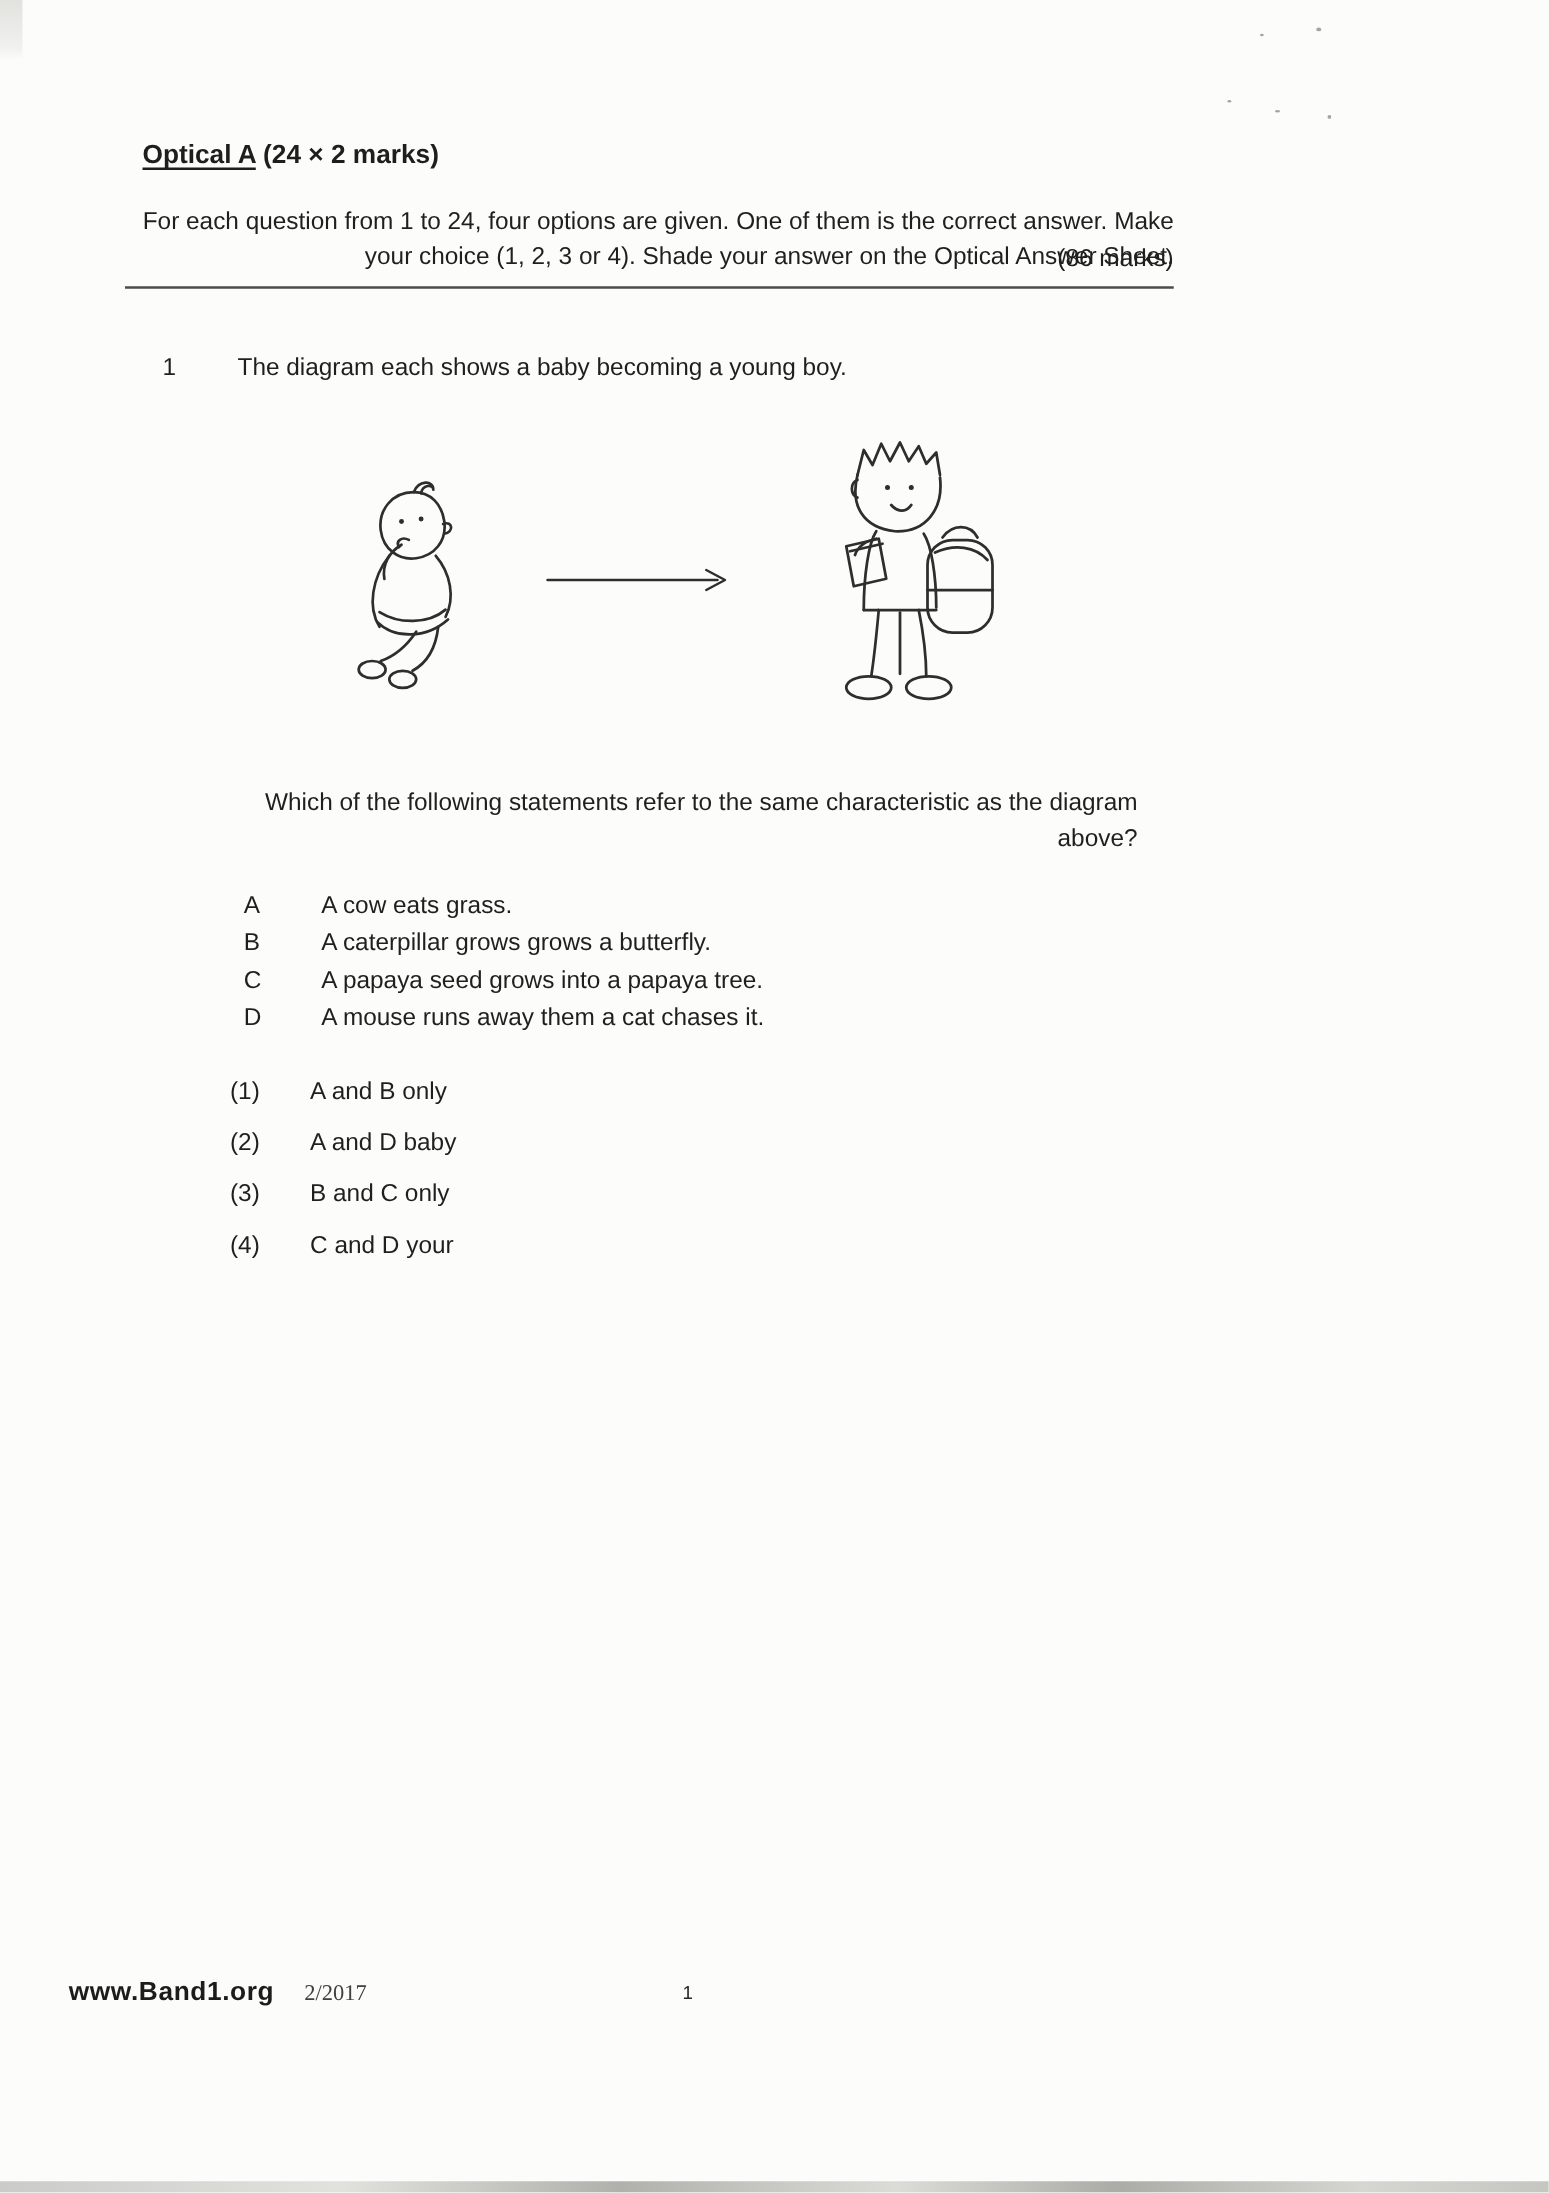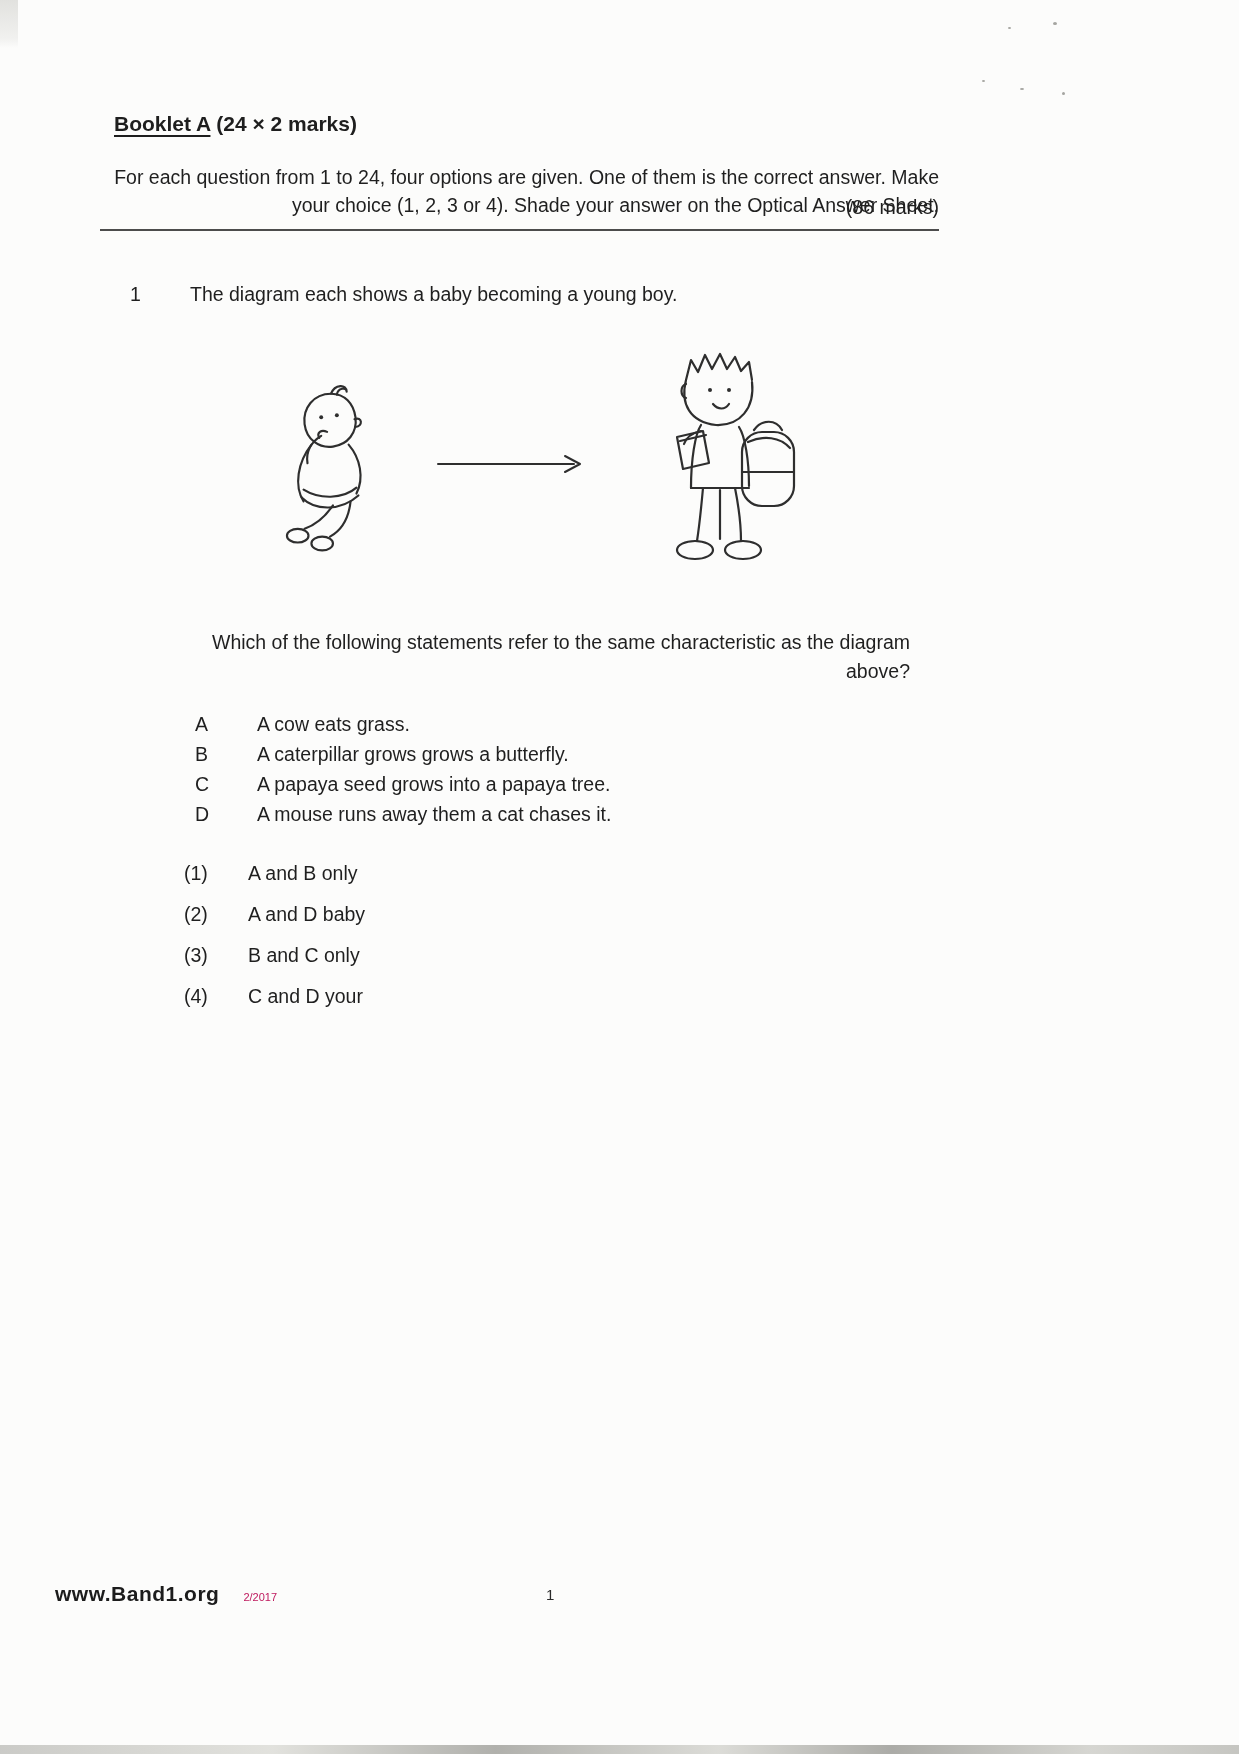"Booklet A" span.title-main { text: Booklet -> Optical }
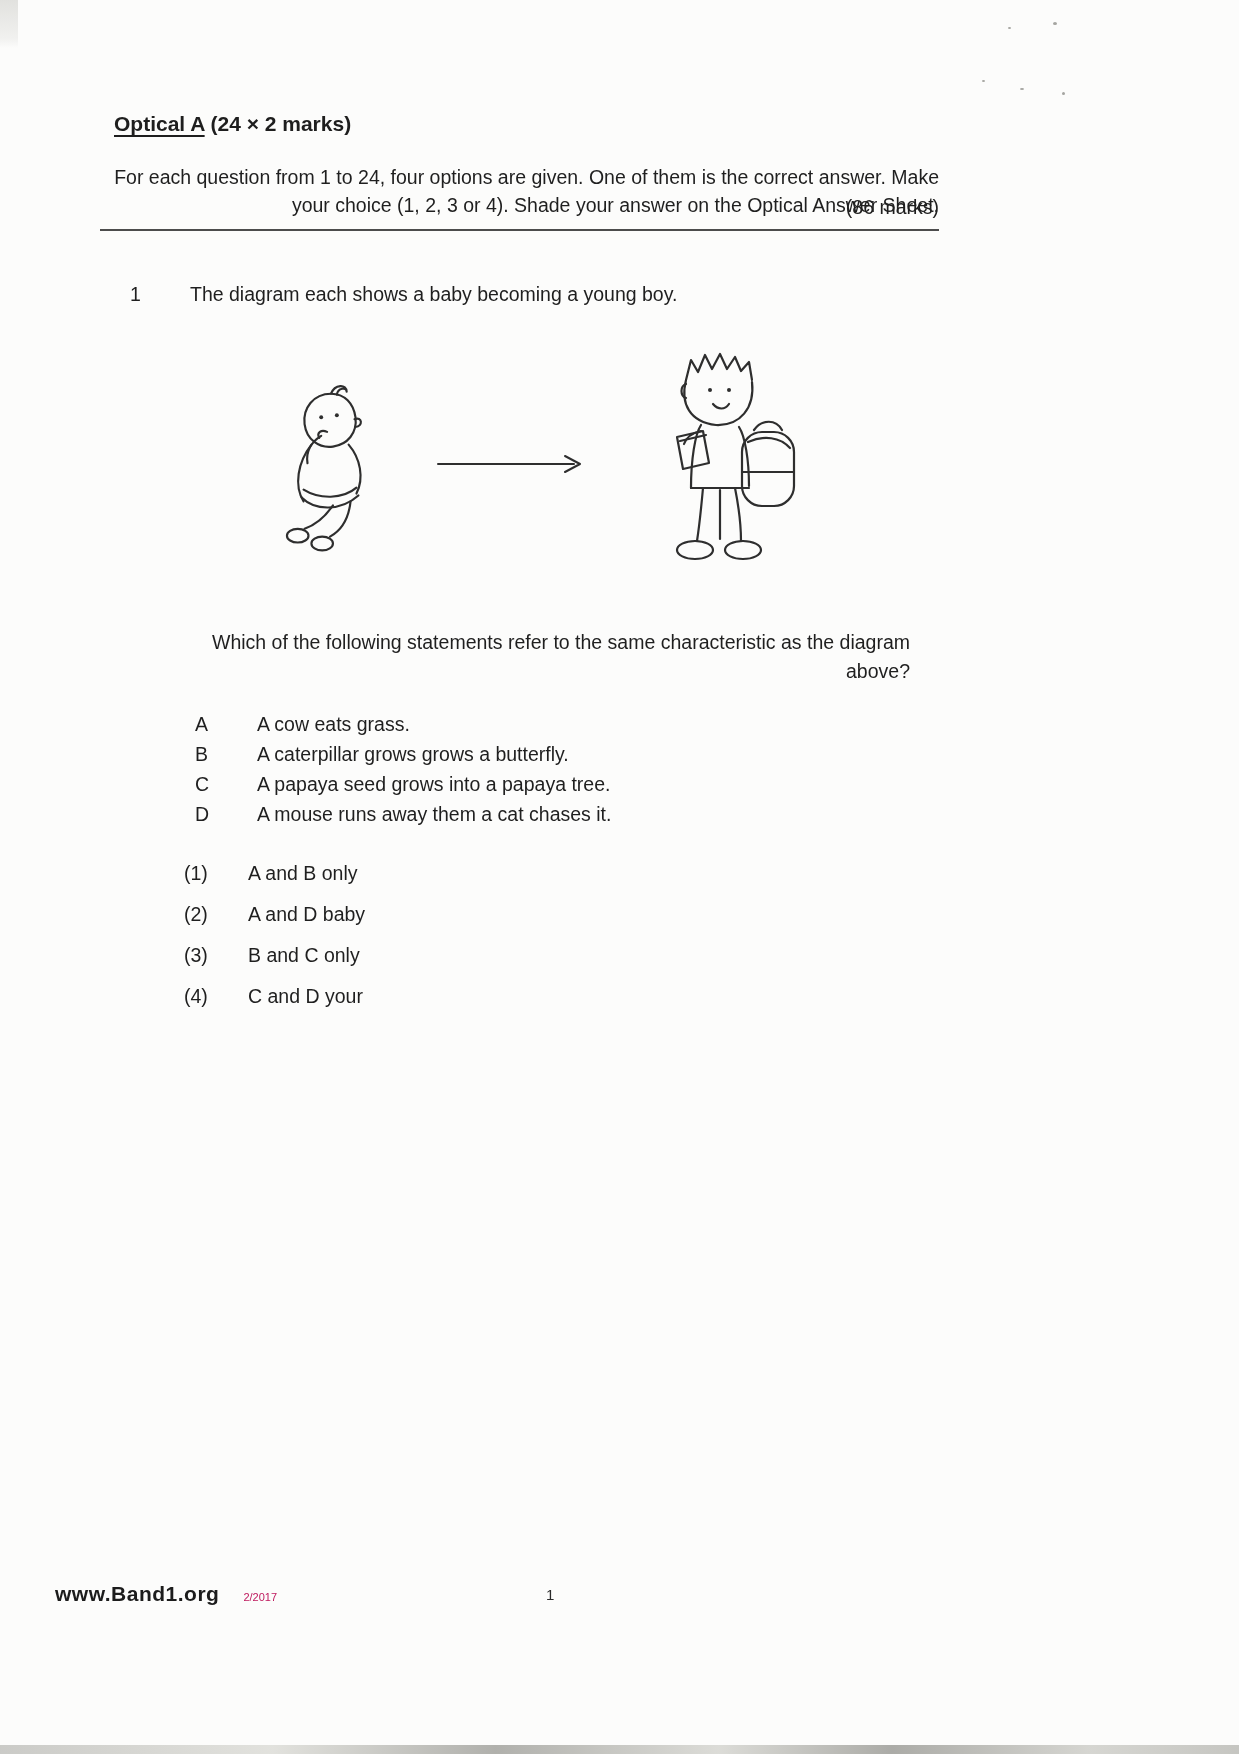"2/2017" .footer-issue { color: #be185d -> #404040; font-family: none -> Liberation Serif, serif; font-size: 11px -> 18px }
